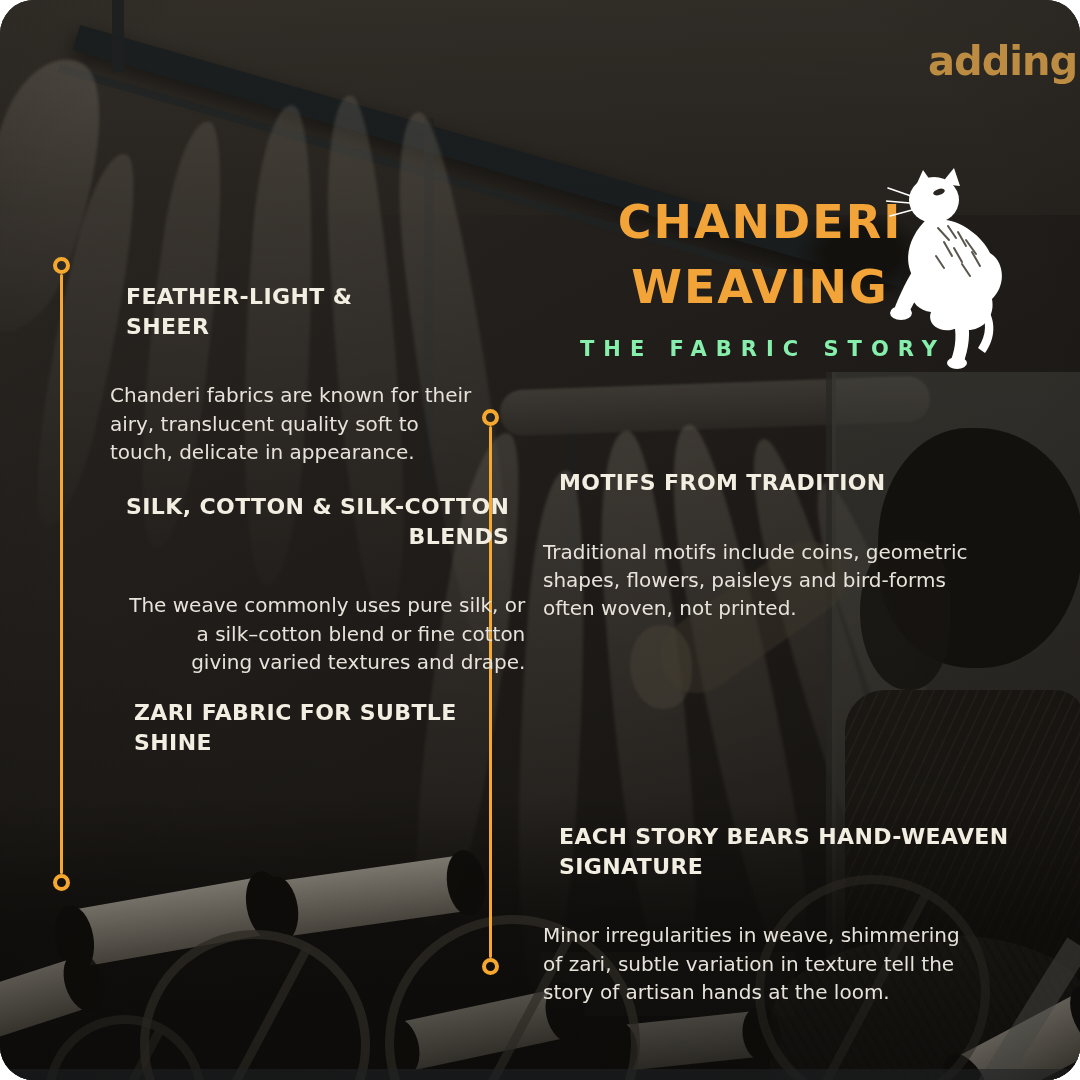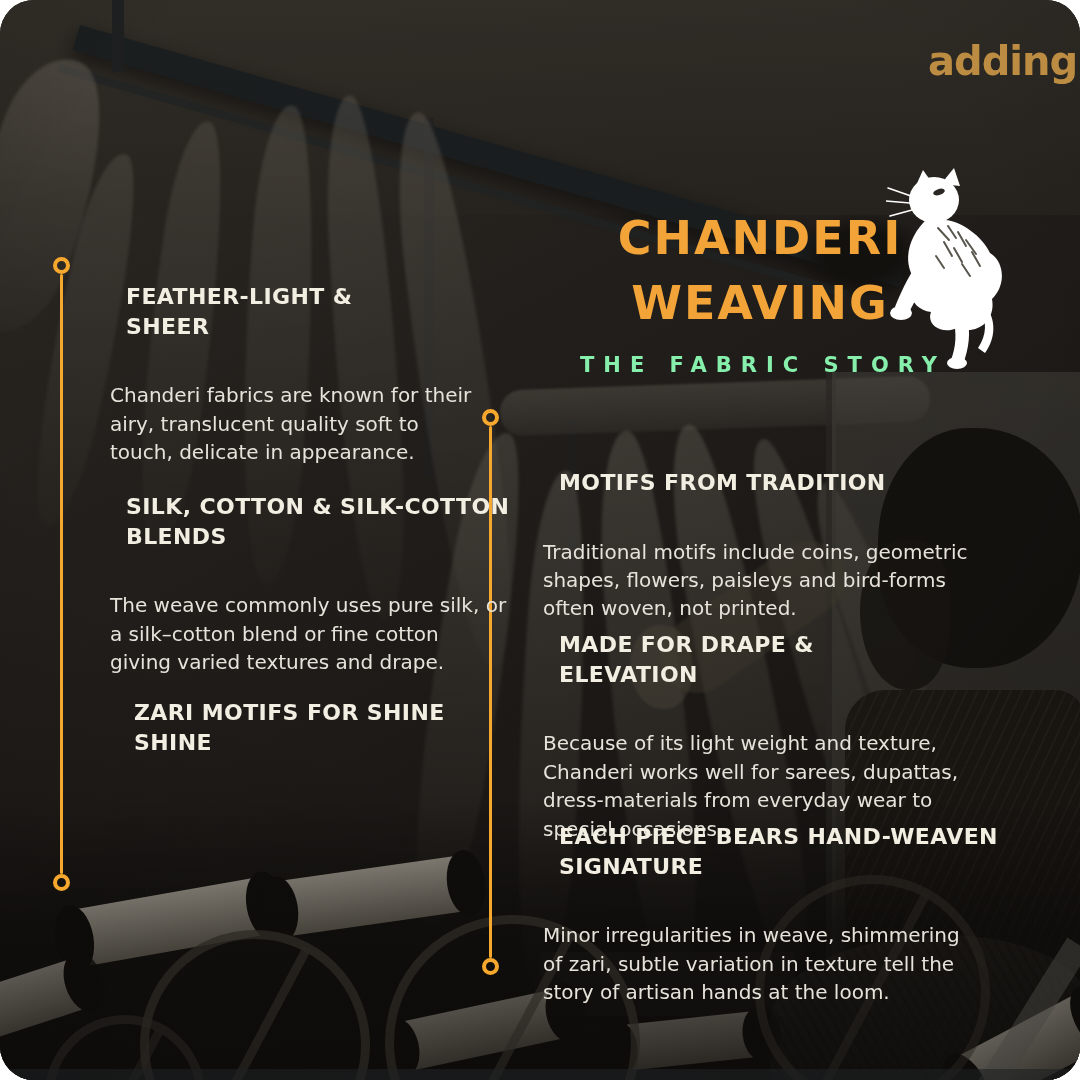"CHANDERI" .title-block { top: 206px -> 190px }
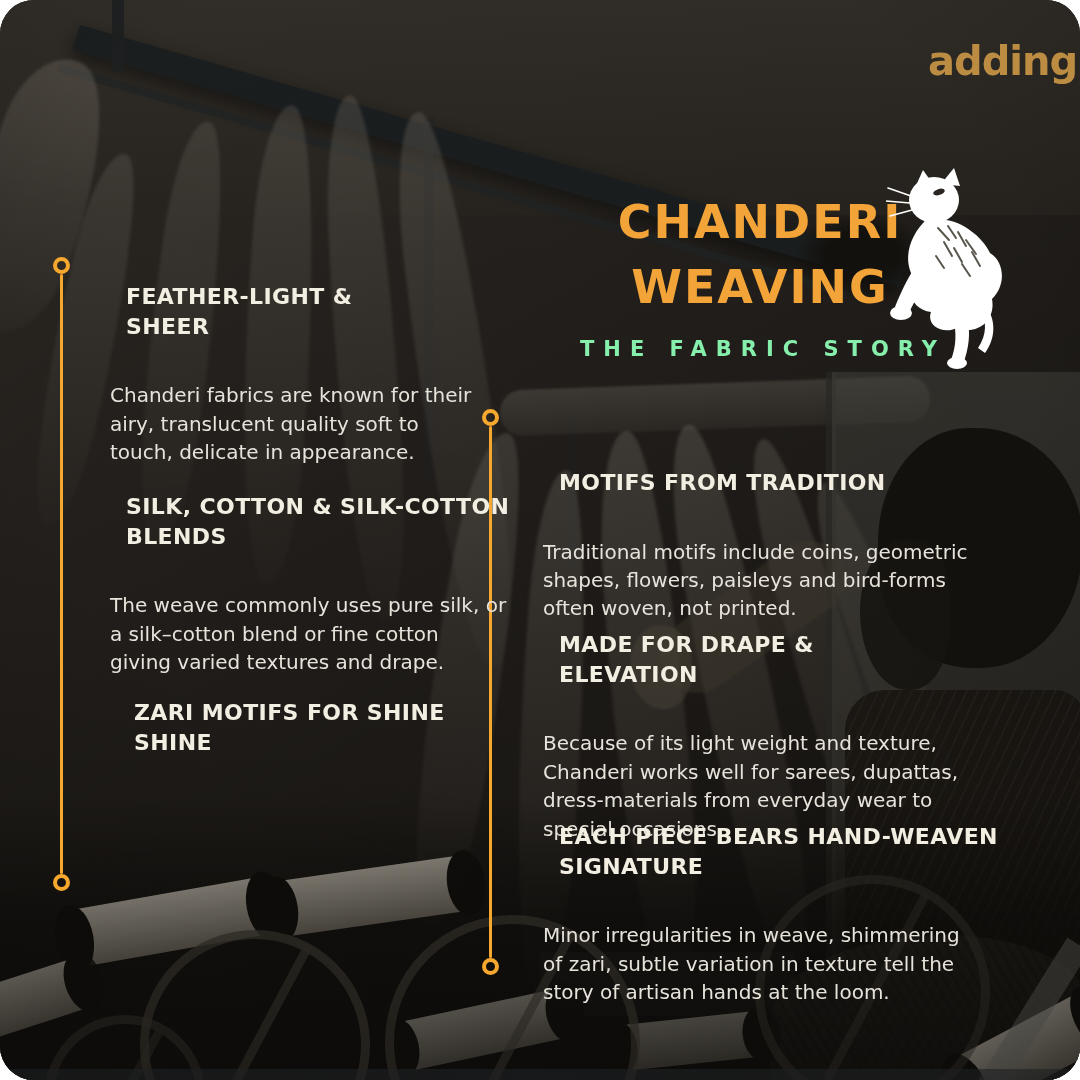"SILK, COTTON & SILK-COTTON" .sec-l2 { text-align: none -> right }
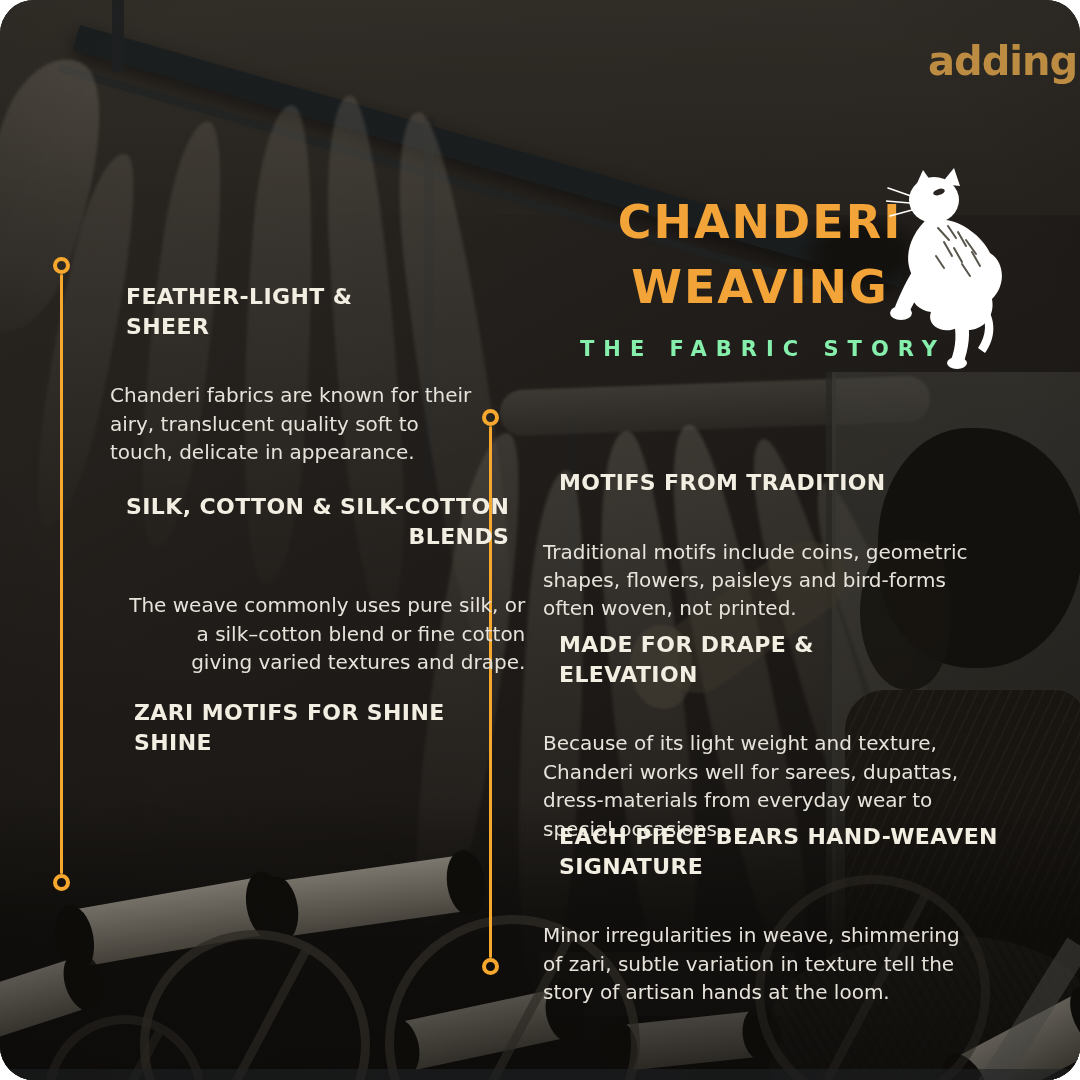"MADE FOR DRAPE &" div.section { html: <div> <h2>MADE FOR DRAPE &amp; ELEVATION</h2> <div>Because of its light weight and texture, Chanderi works well for sarees, dupattas, dress-materials from everyday wear to special occasions.</div> </div> -> none }
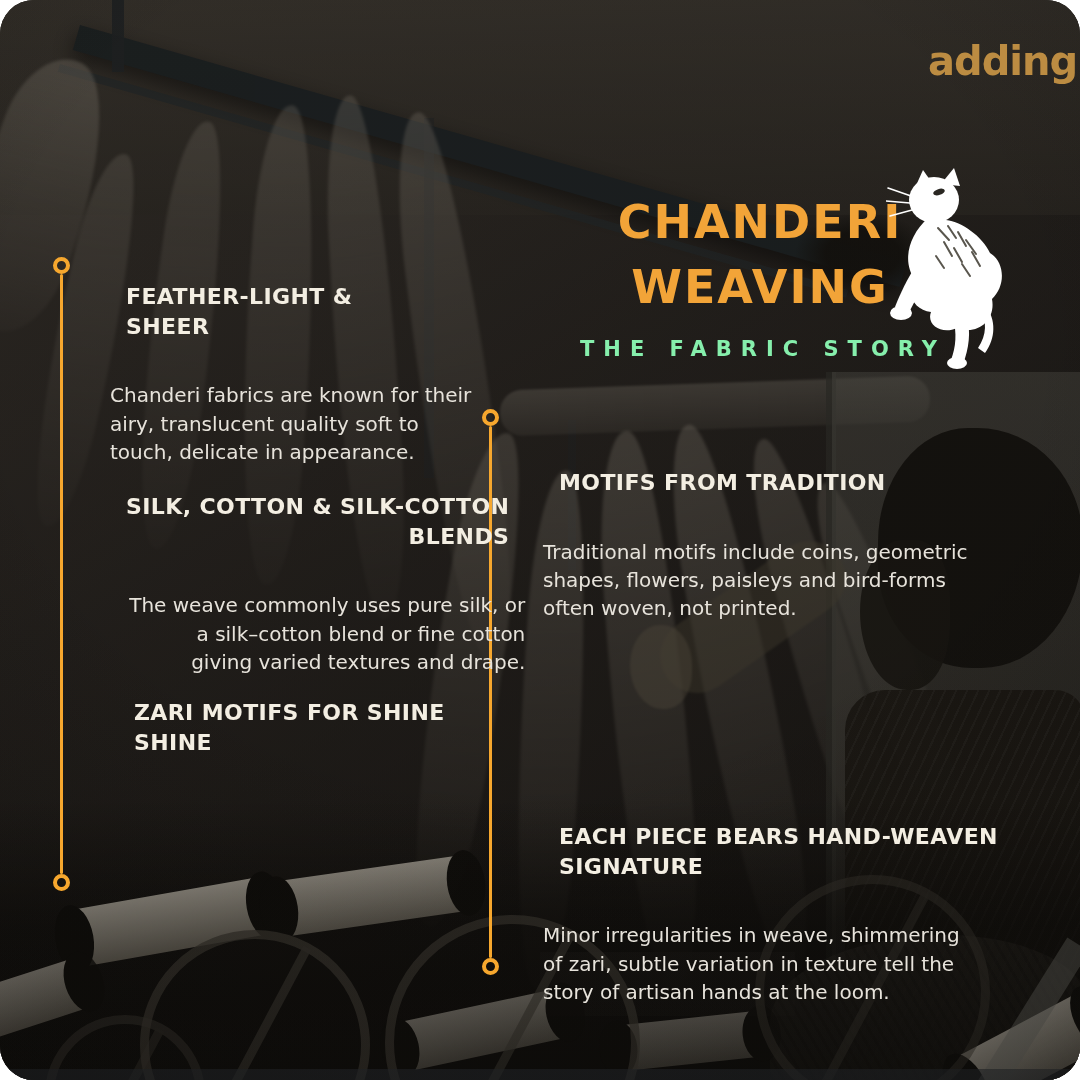"ZARI MOTIFS FOR SHINE" h2.sec-heading { text: MOTIFS FOR SHINE -> FABRIC FOR SUBTLE }
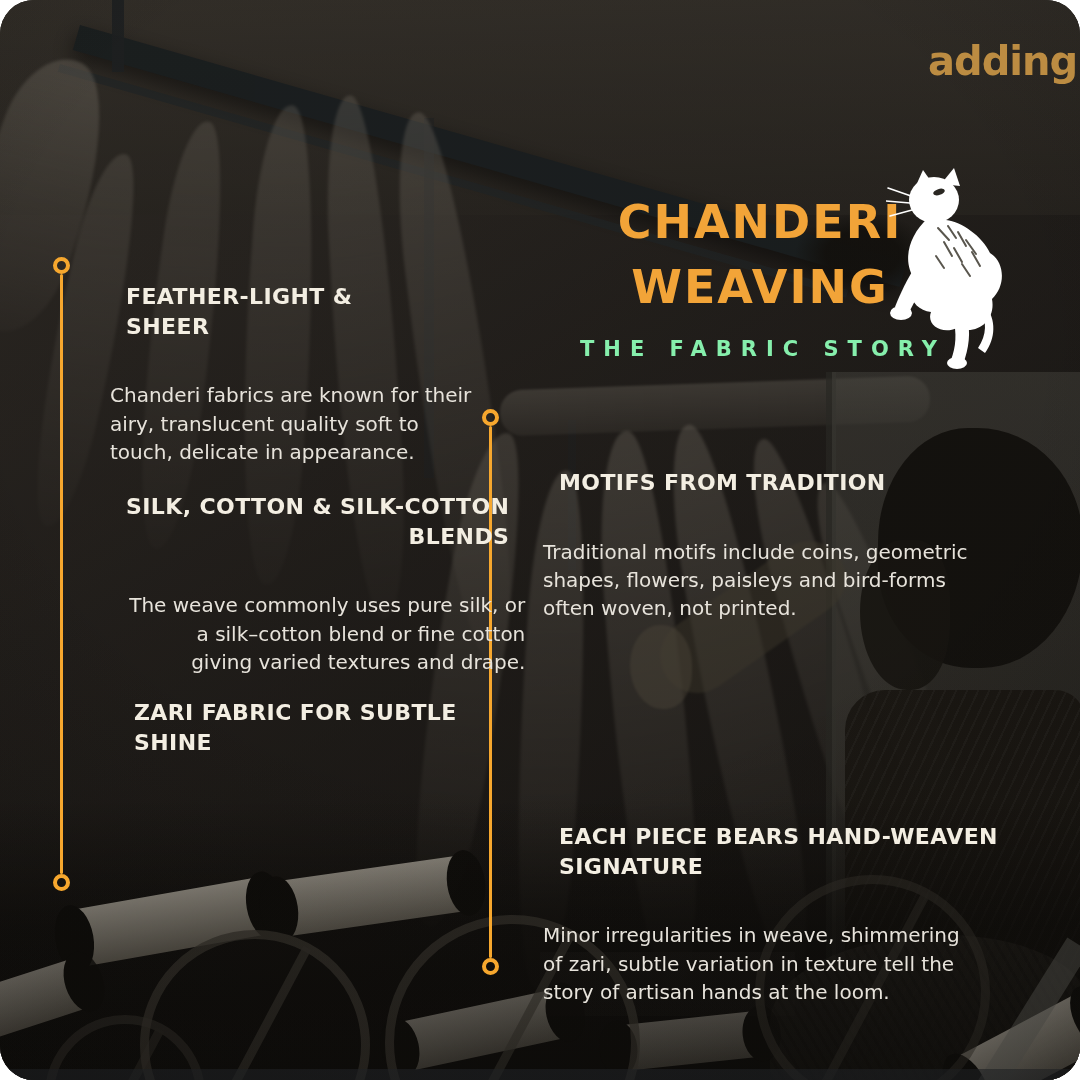"EACH PIECE BEARS HAND-WEAVEN" h2.sec-heading { text: PIECE -> STORY }
